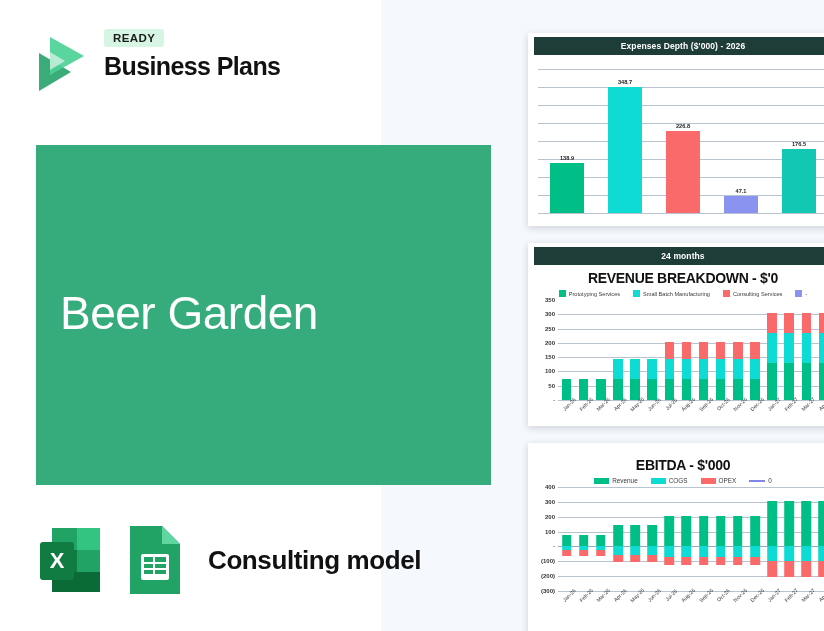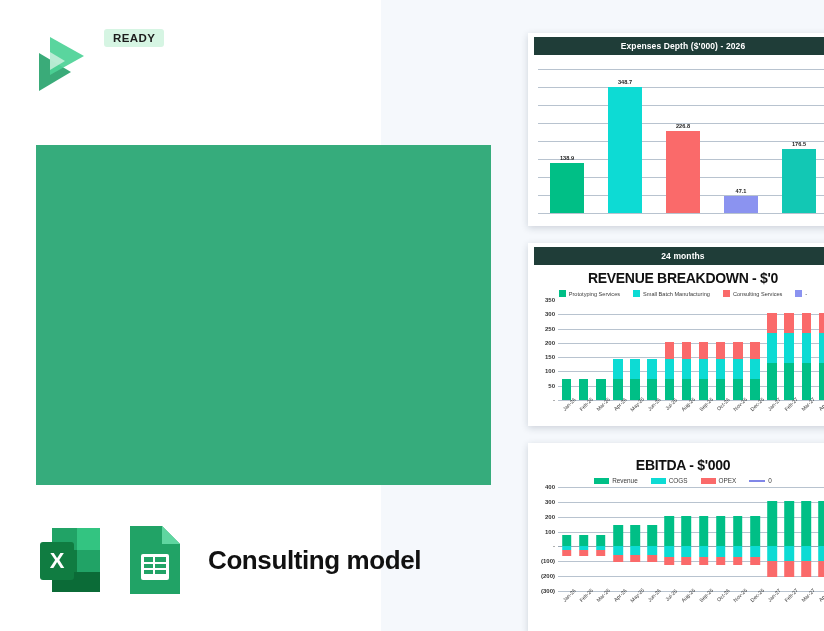"Business Plans" div.bp-title { html: none -> <div>Business Plans</div> }
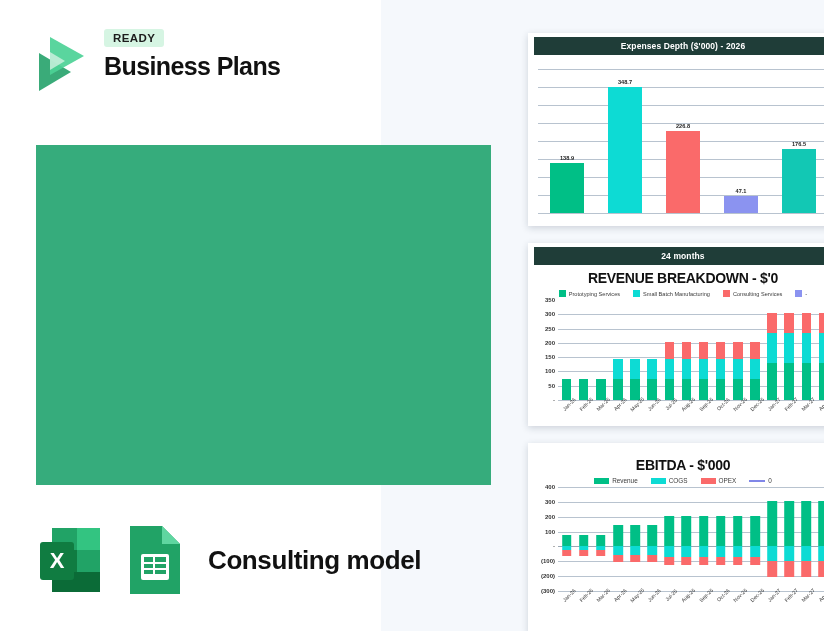"Beer Garden" div.project-name { html: none -> <div>Beer Garden</div> }
